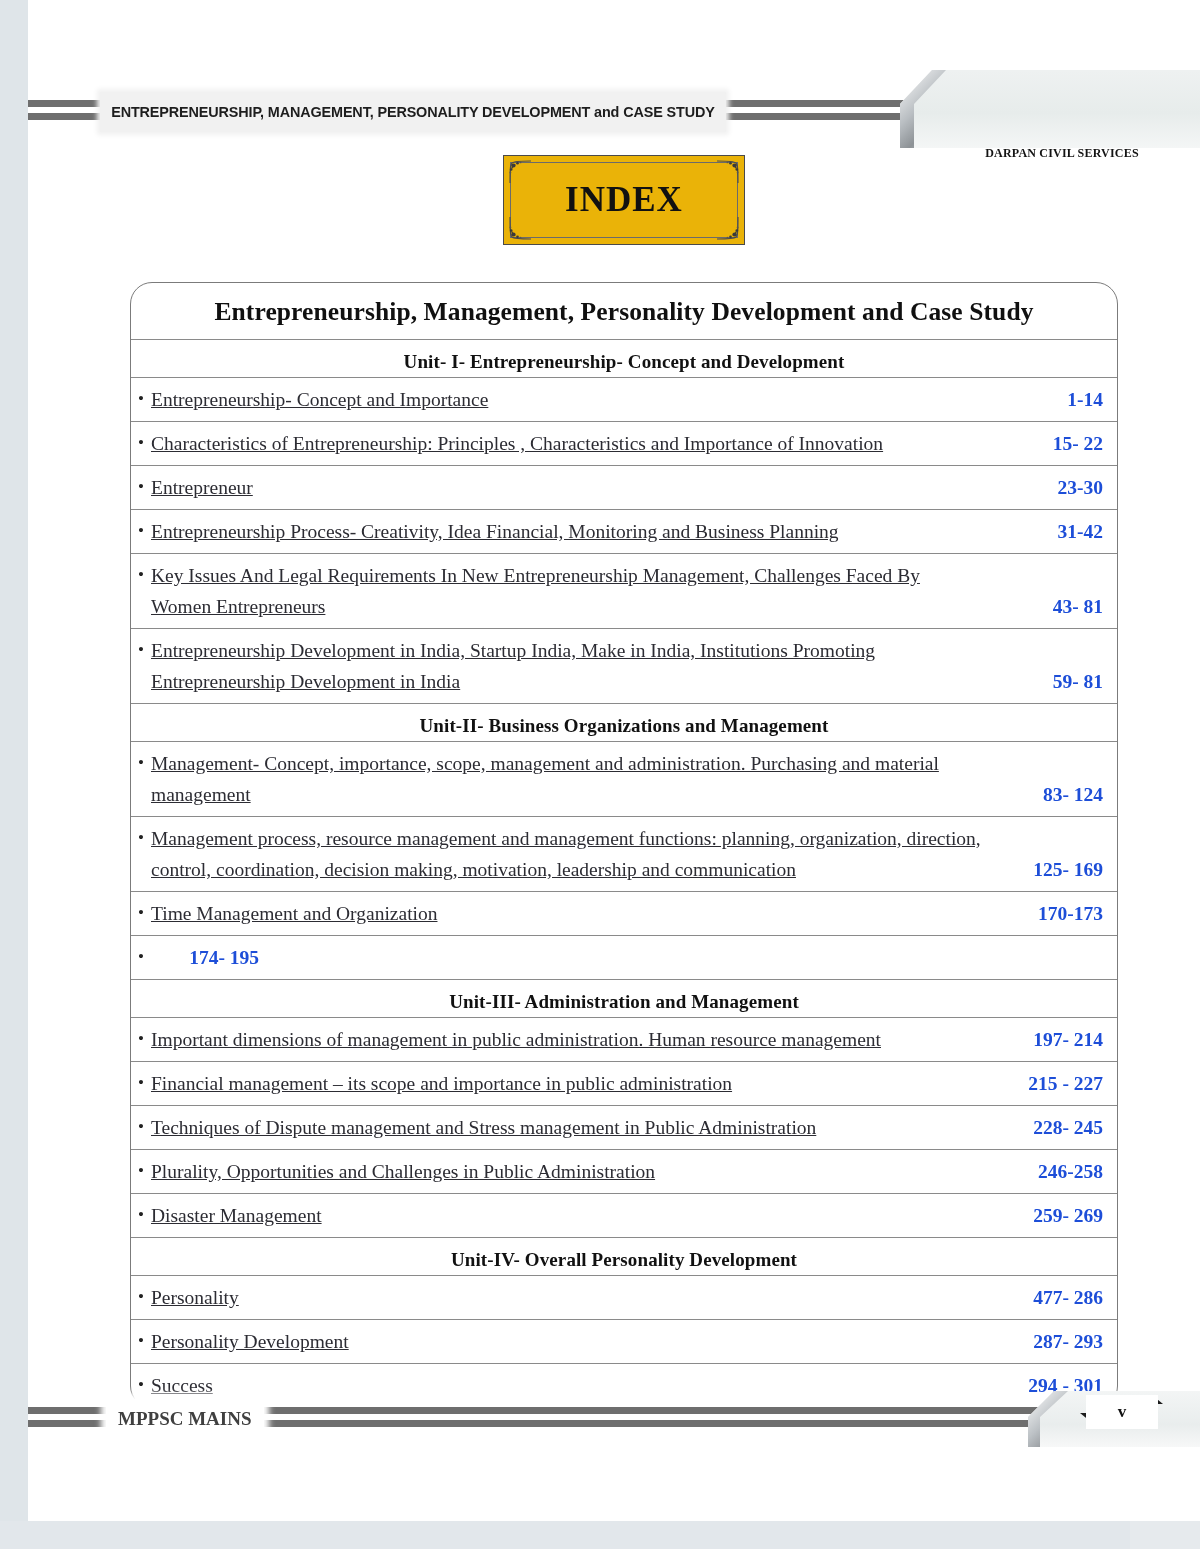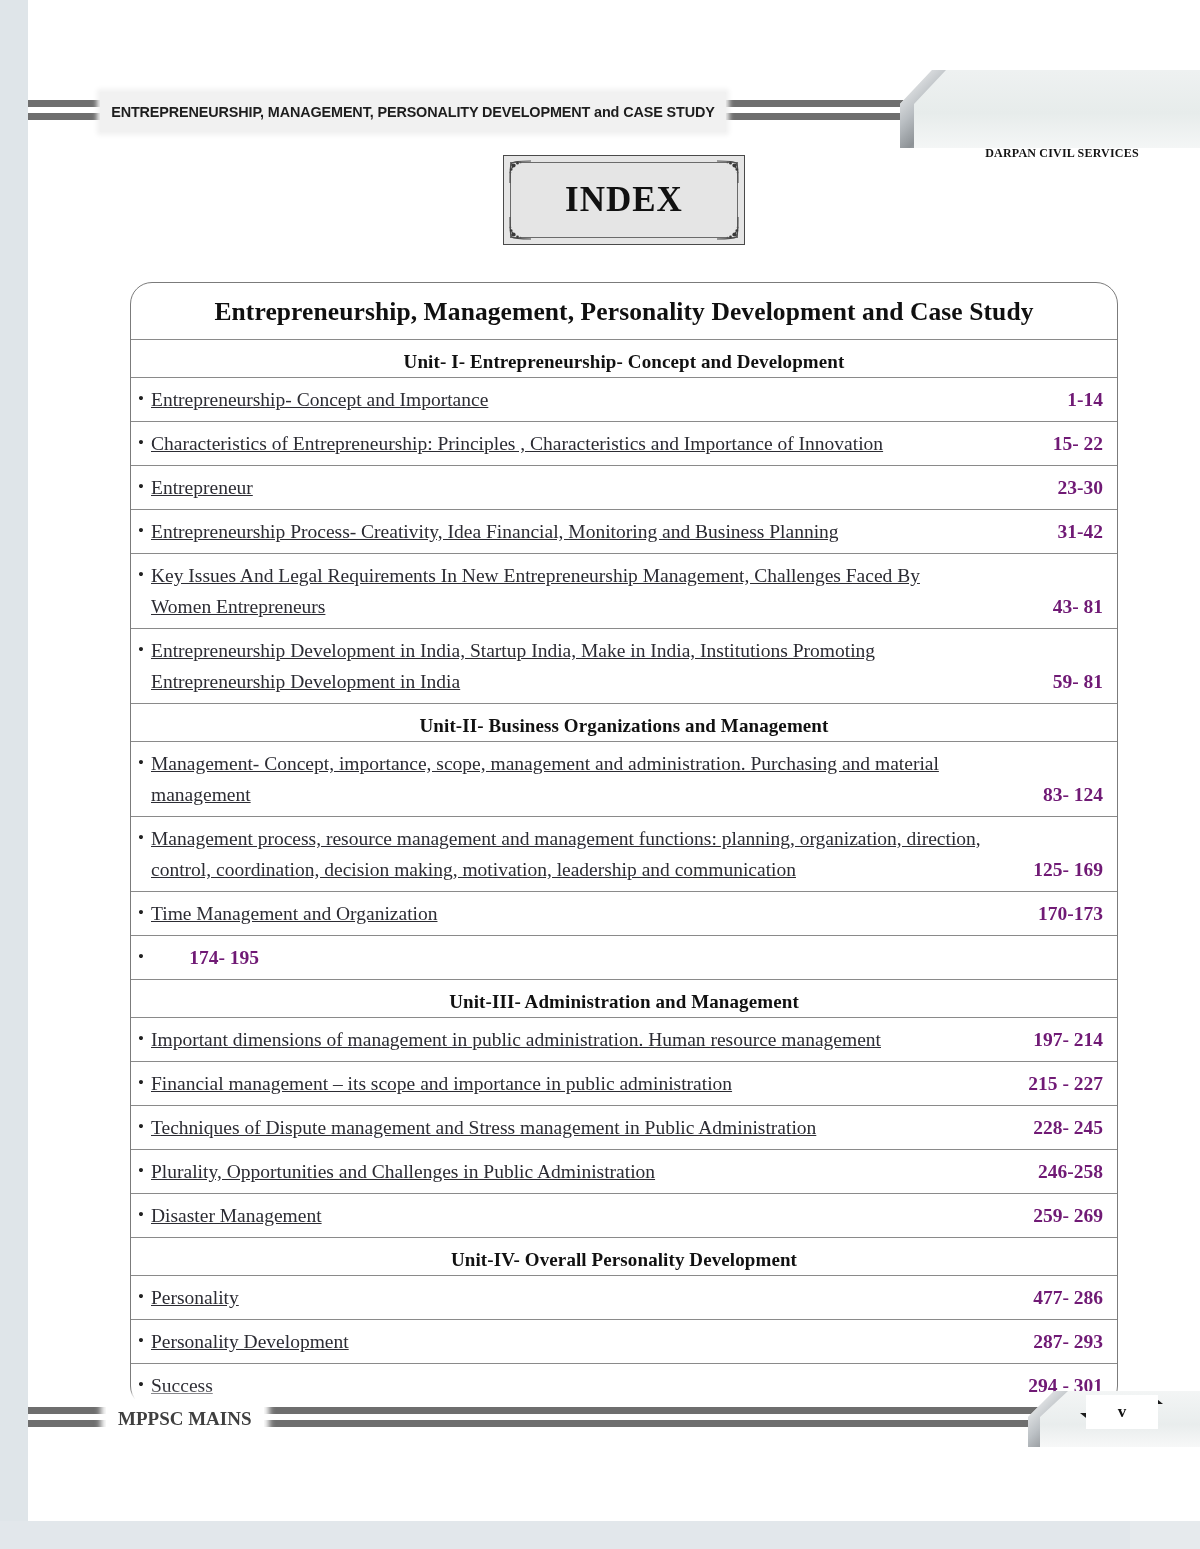"INDEX" .index-box { background: #e5e5e5 -> #eab308 }
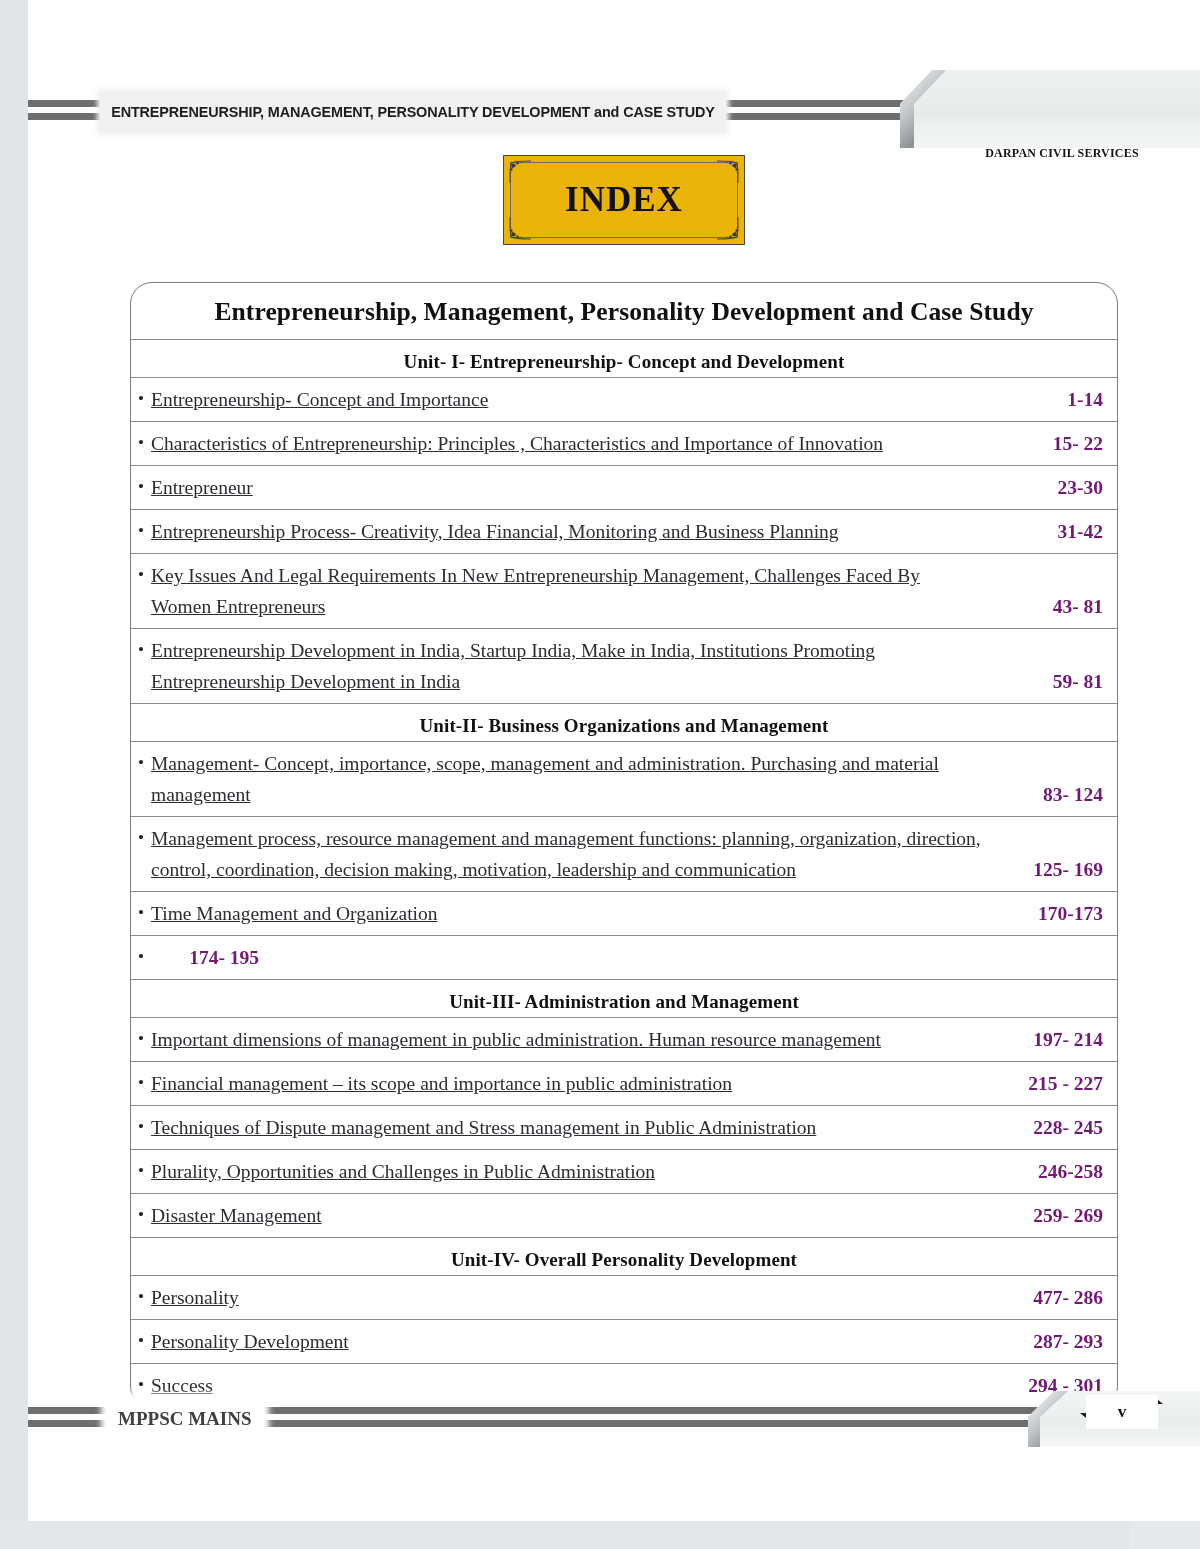"1-14" .entry-page { color: #701a75 -> #1d4ed8 }
